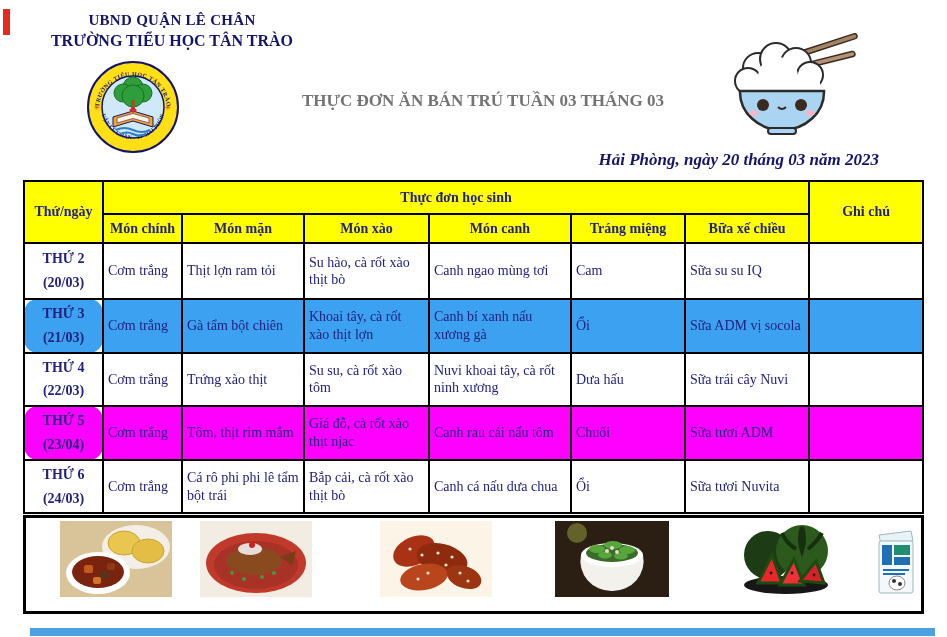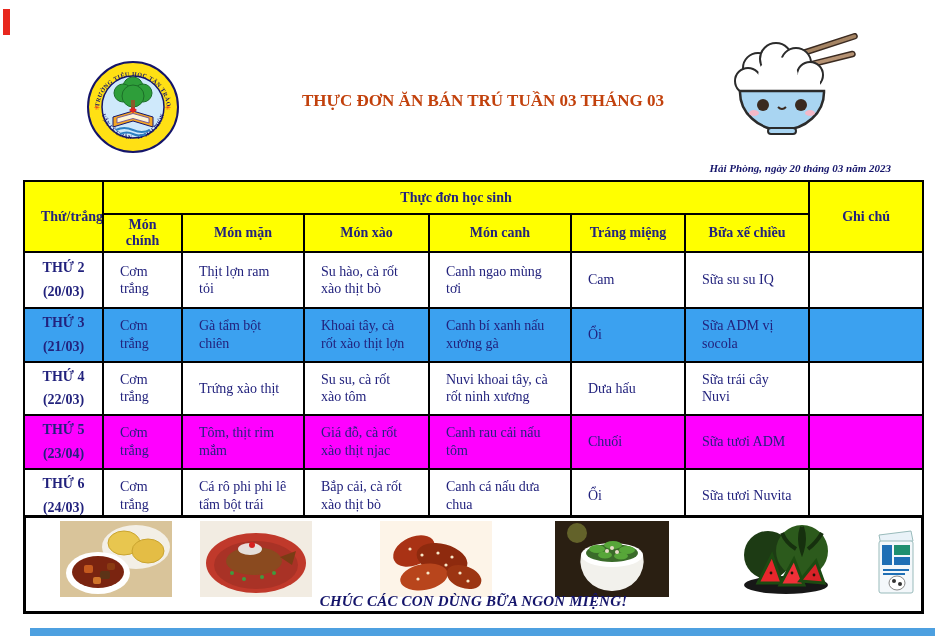"UBND QUẬN LÊ CHÂN" div.org-block { html: none -> <div> <div>UBND QUẬN LÊ CHÂN</div> <div>TRƯỜNG TIỂU HỌC TÂN TRÀO</div> </div> }
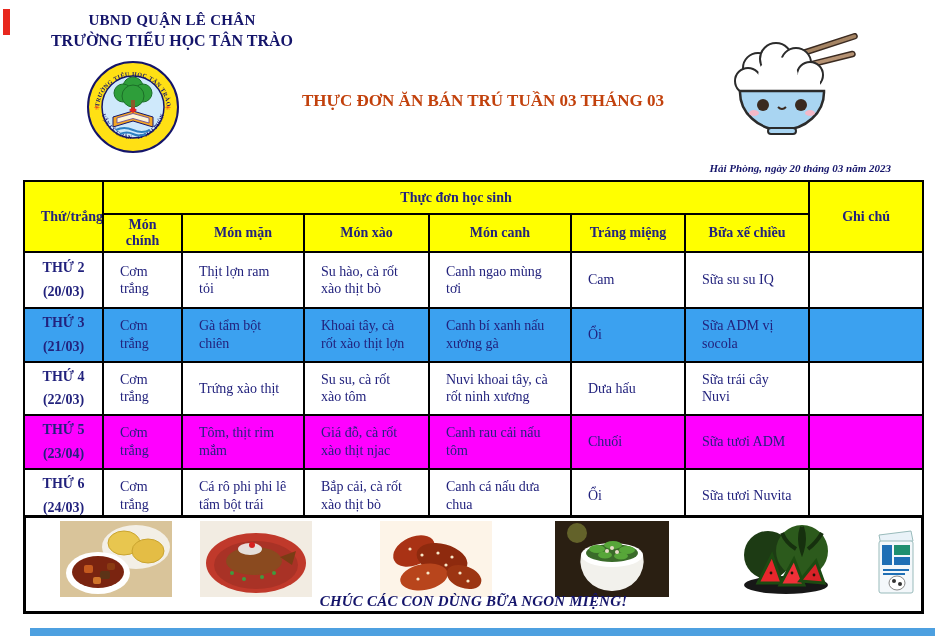"THỰC ĐƠN ĂN BÁN TRÚ" .title-block { color: #c2410c -> #737373 }
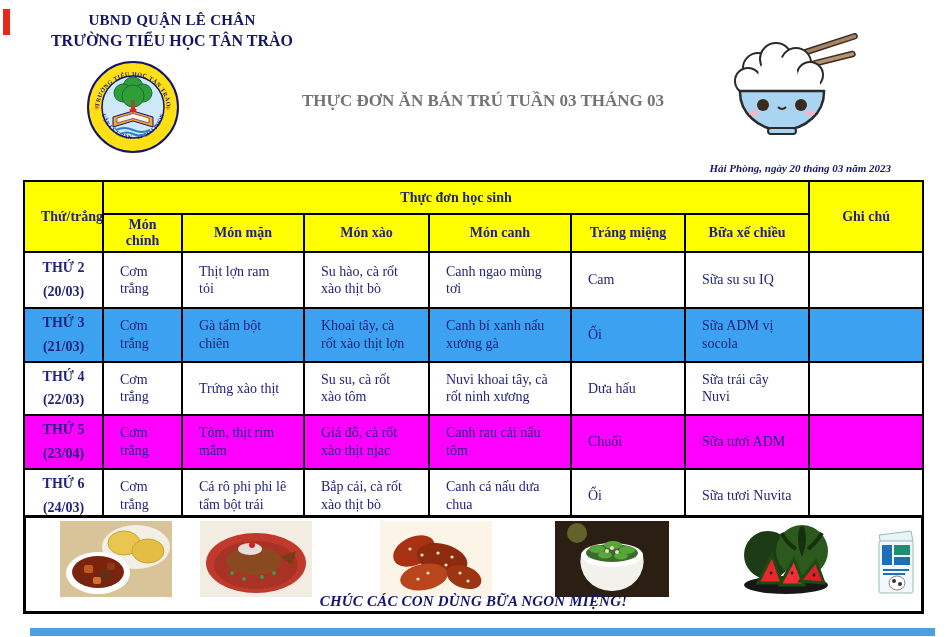"Hải Phòng, ngày 20 tháng" .date-line { font-size: 11px -> 17px; margin-top: 12px -> none; right: 56px -> 68px }
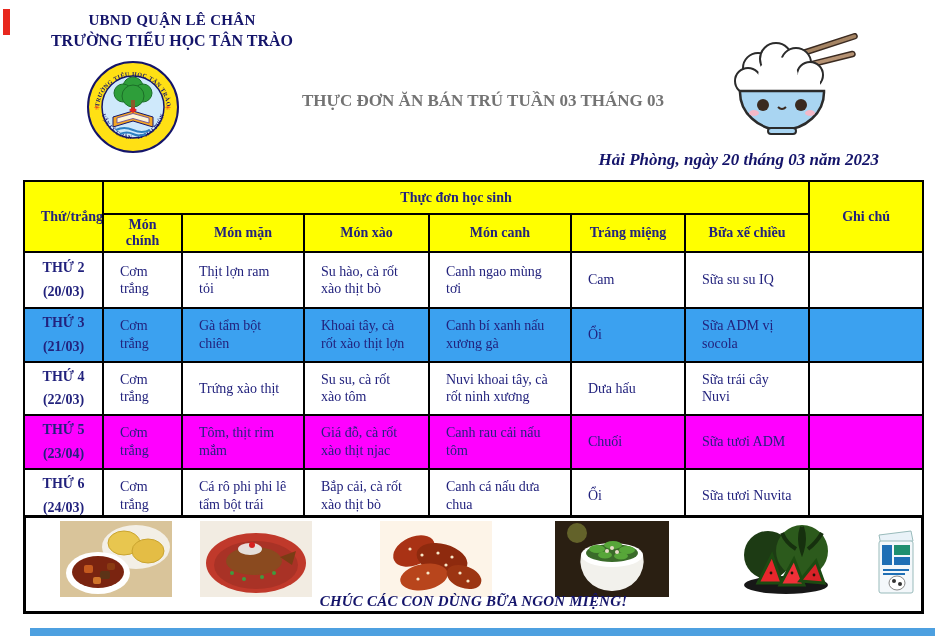"Thực đơn học sinh" table.menu td,table.menu th { padding: 2px 16px -> 2px 4px }
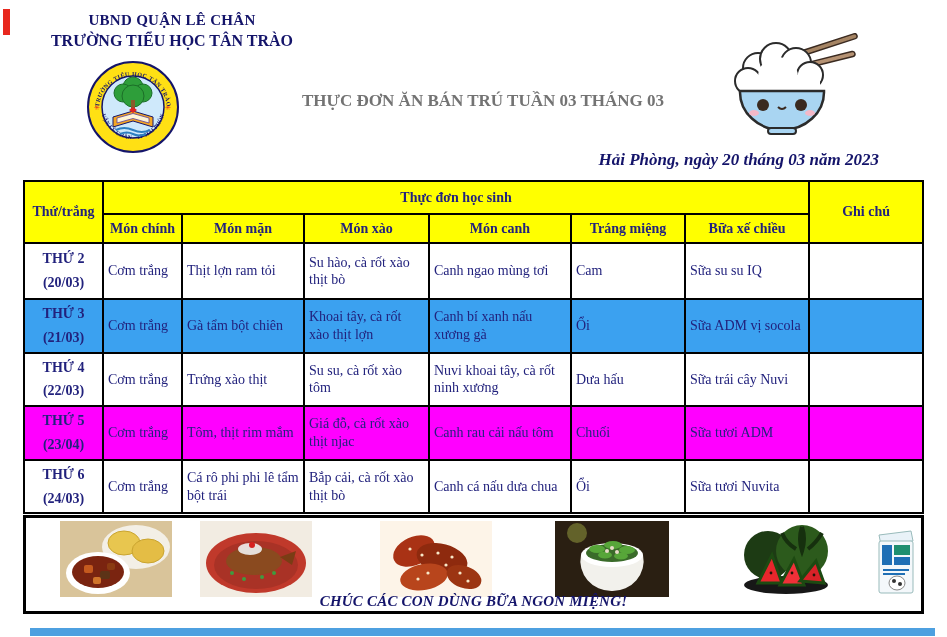"Thứ/trắng" th.hdr { text: Thứ/trắng -> Thứ/ngày }
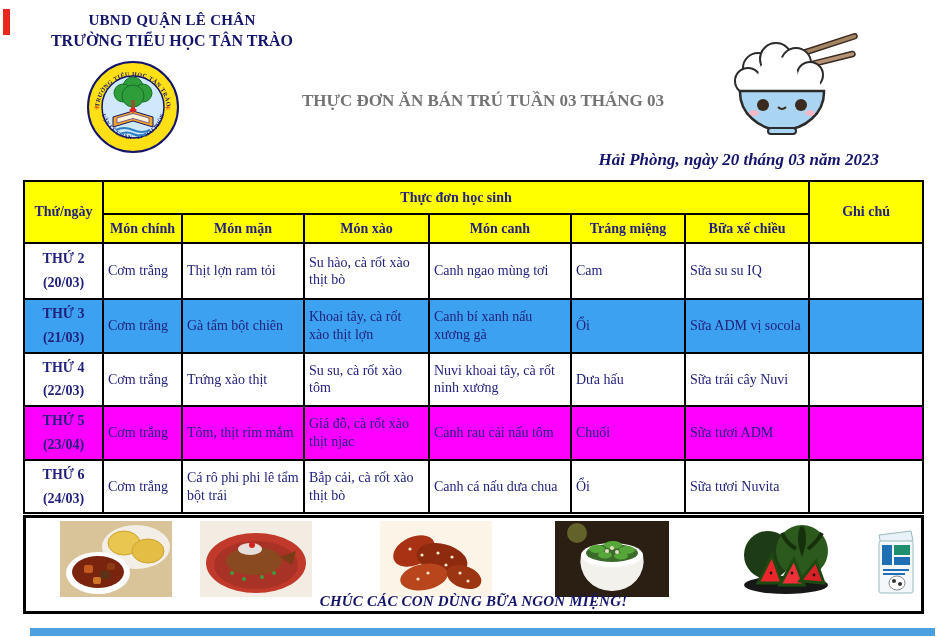"THỨ 2" td.daycell { border-radius: none -> 14px }
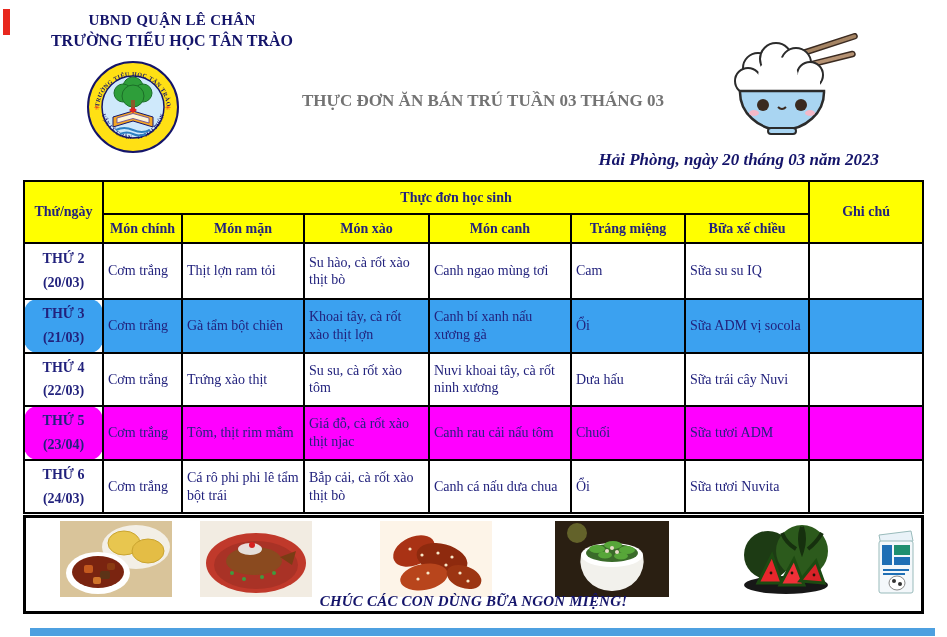"CHÚC CÁC CON DÙNG BỮA" div.motto { html: <div>CHÚC CÁC CON DÙNG BỮA NGON MIỆNG!</div> -> none }
